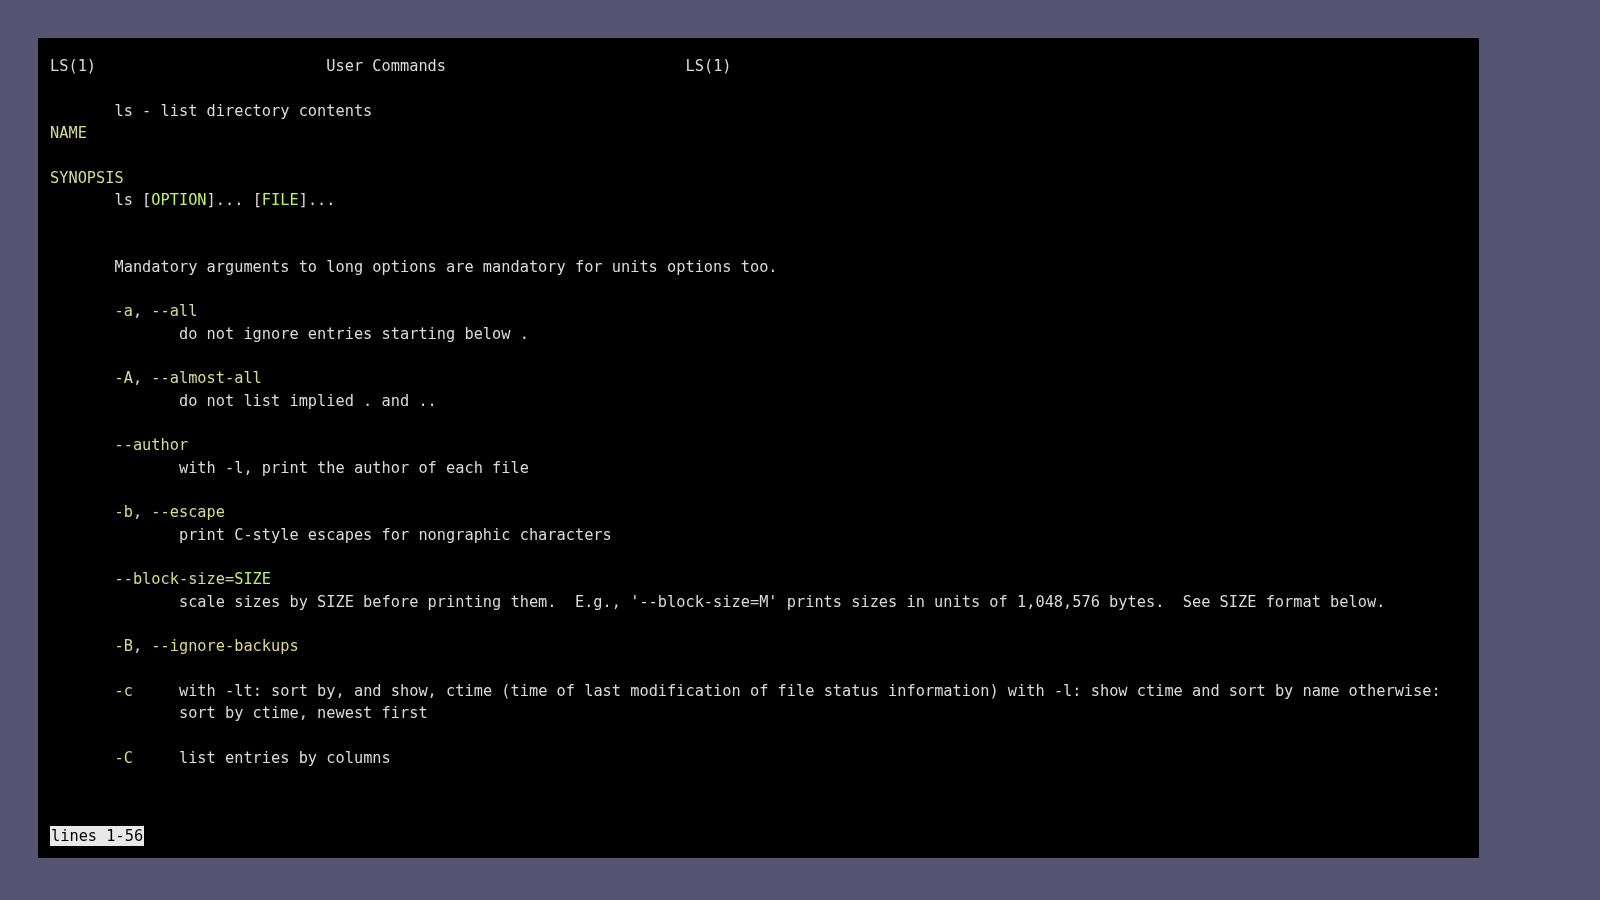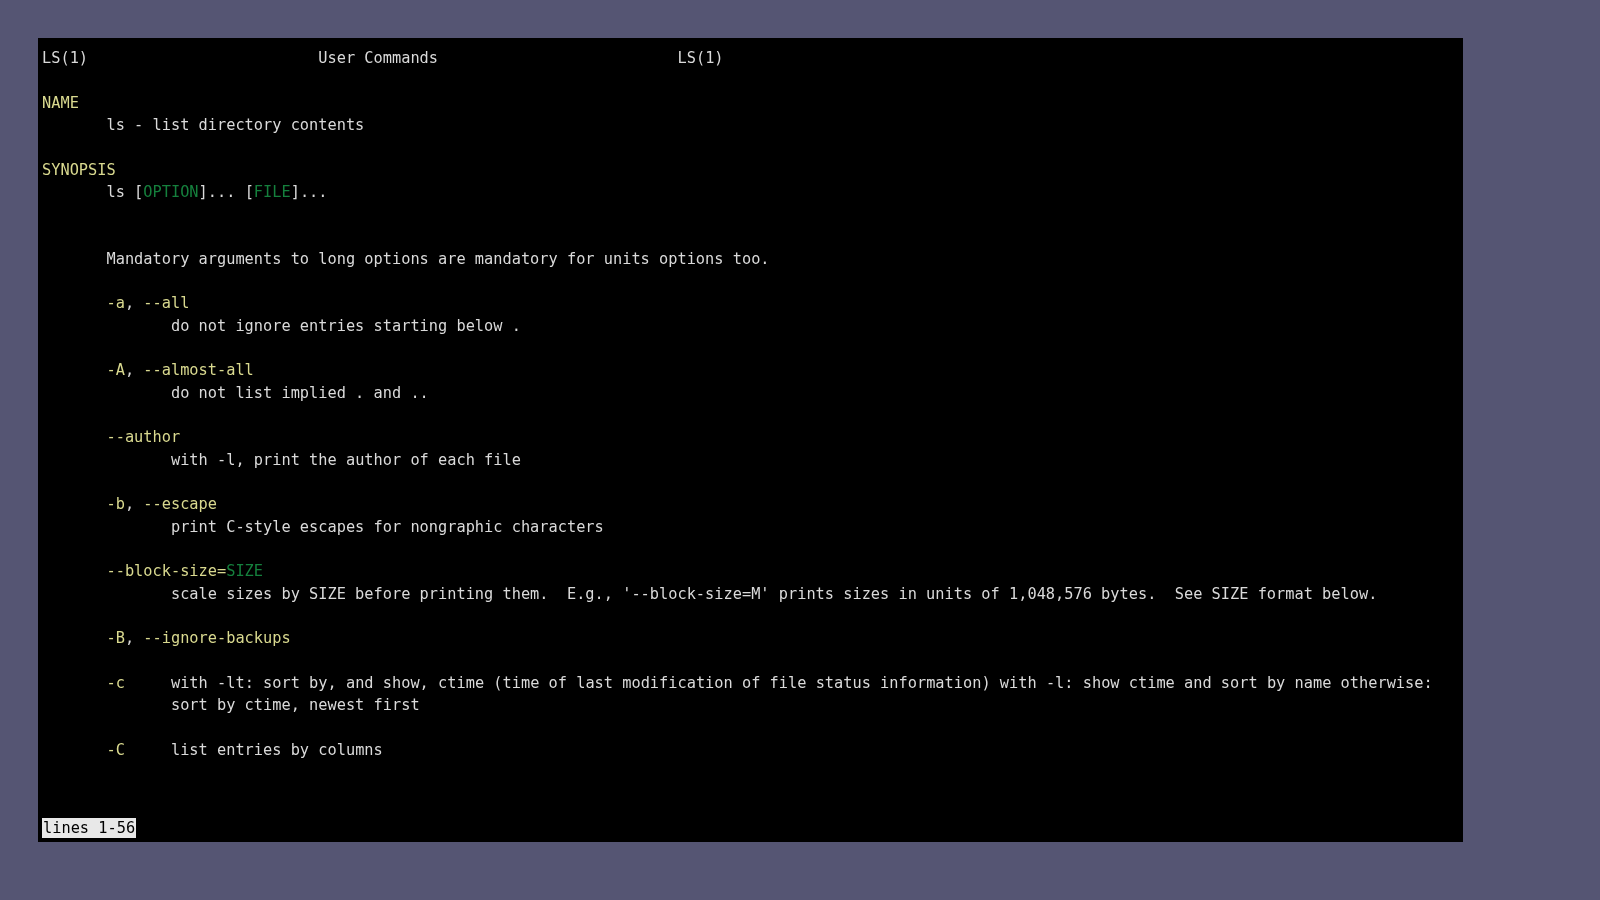"LS(1) User Commands LS(1)" #terminal { padding: 0 -> 8px }
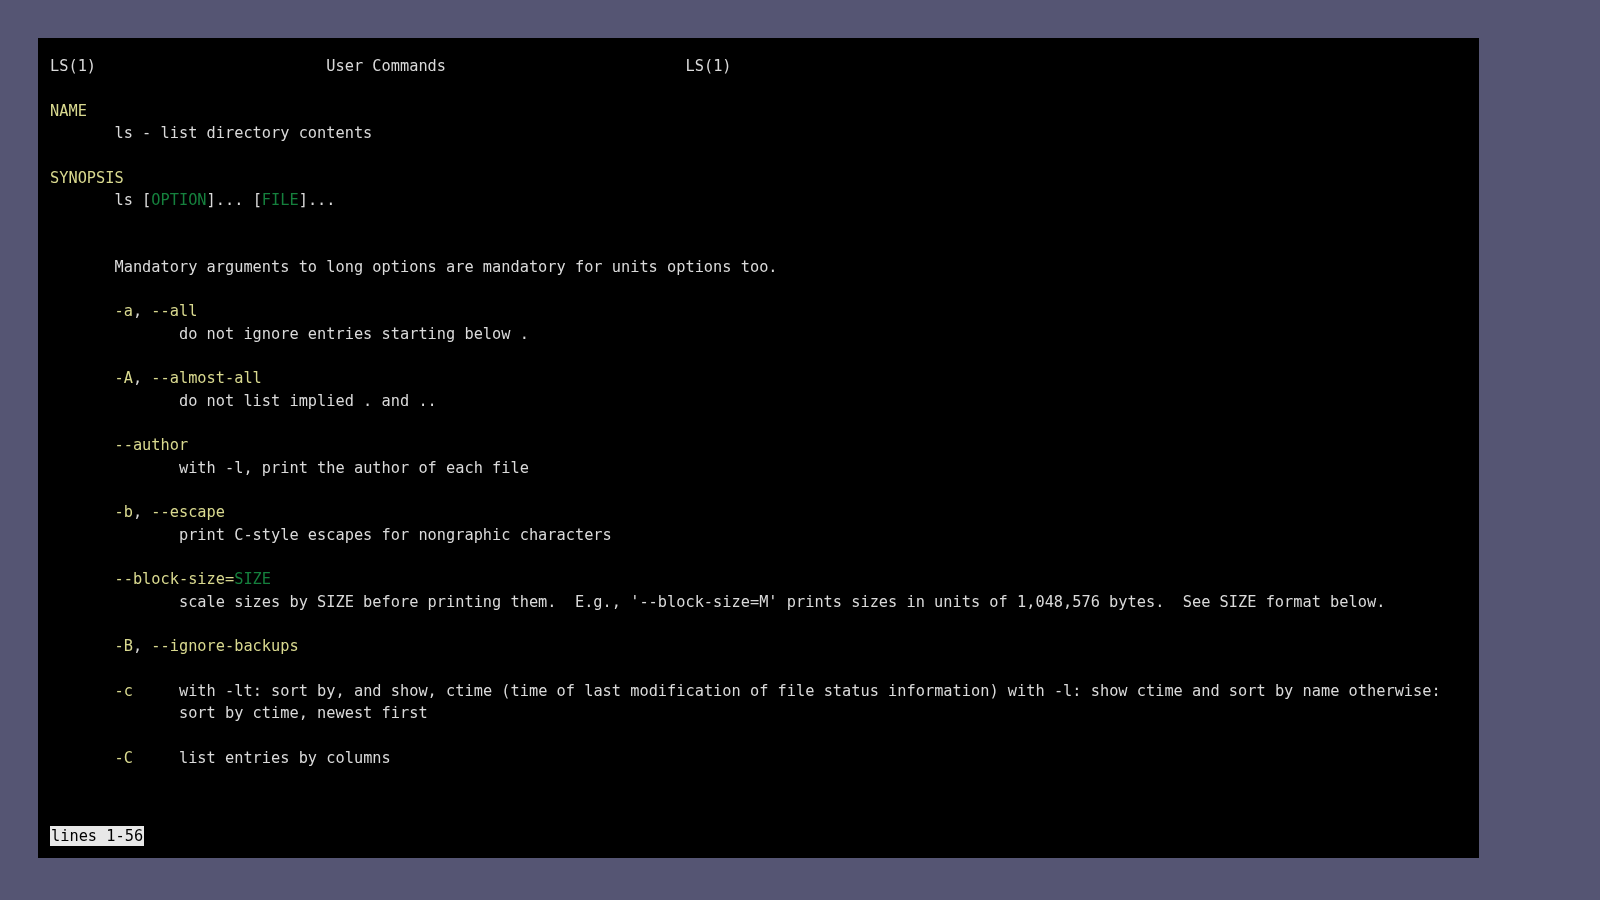"NAME" div.line { order: before "ls - list directory contents" -> after "ls - list directory contents" }
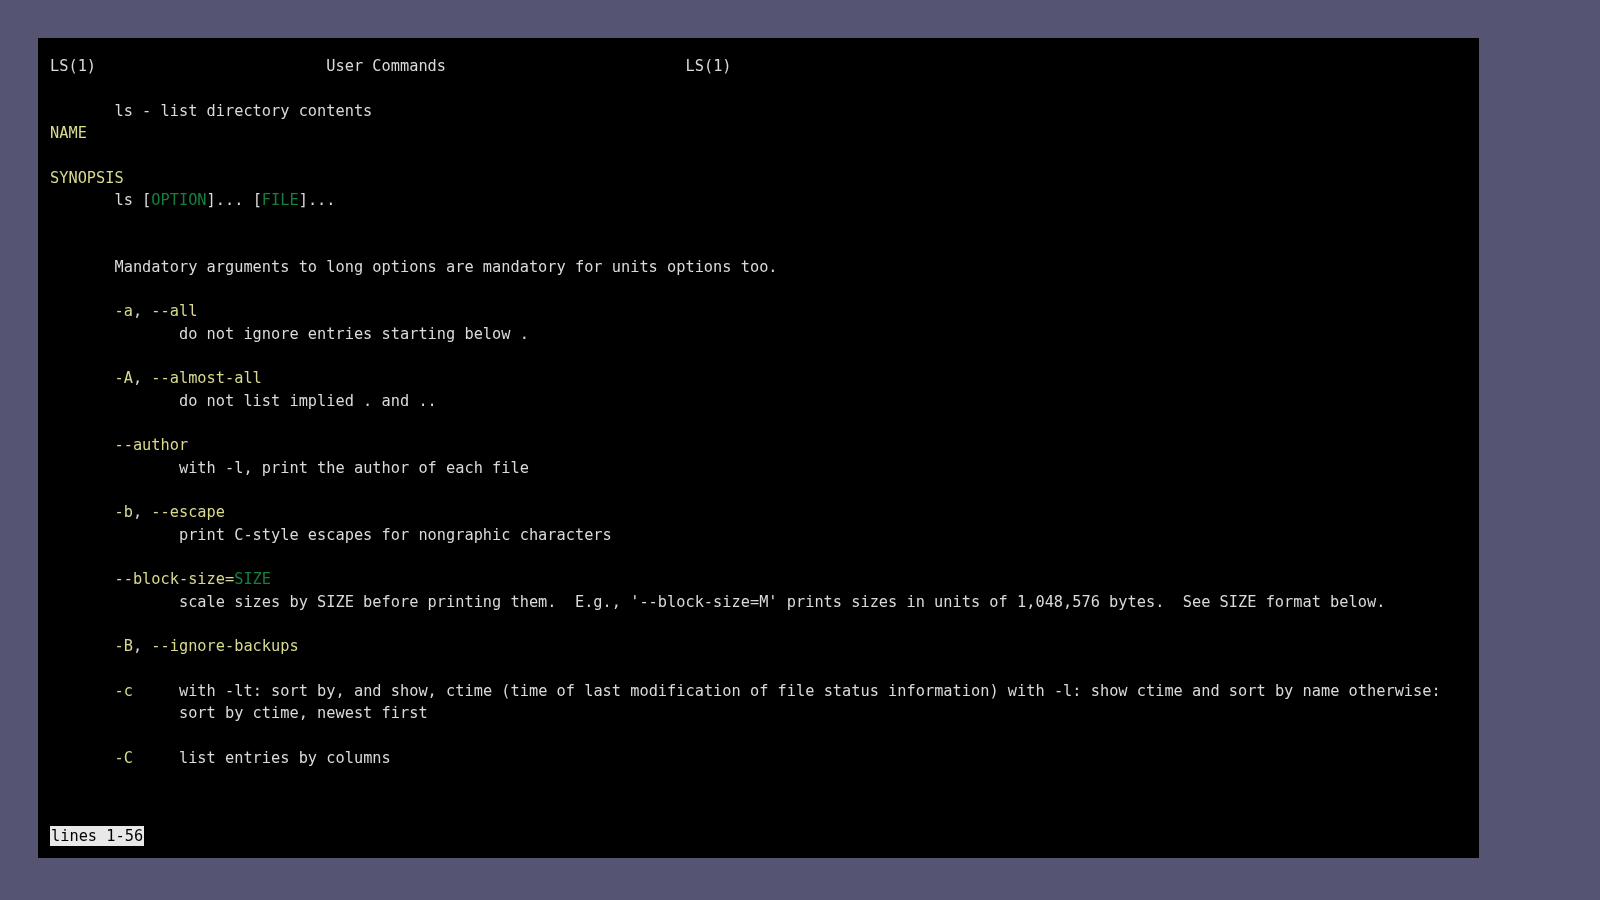"OPTION" .t-ul { color: #15803d -> #bef264 }
